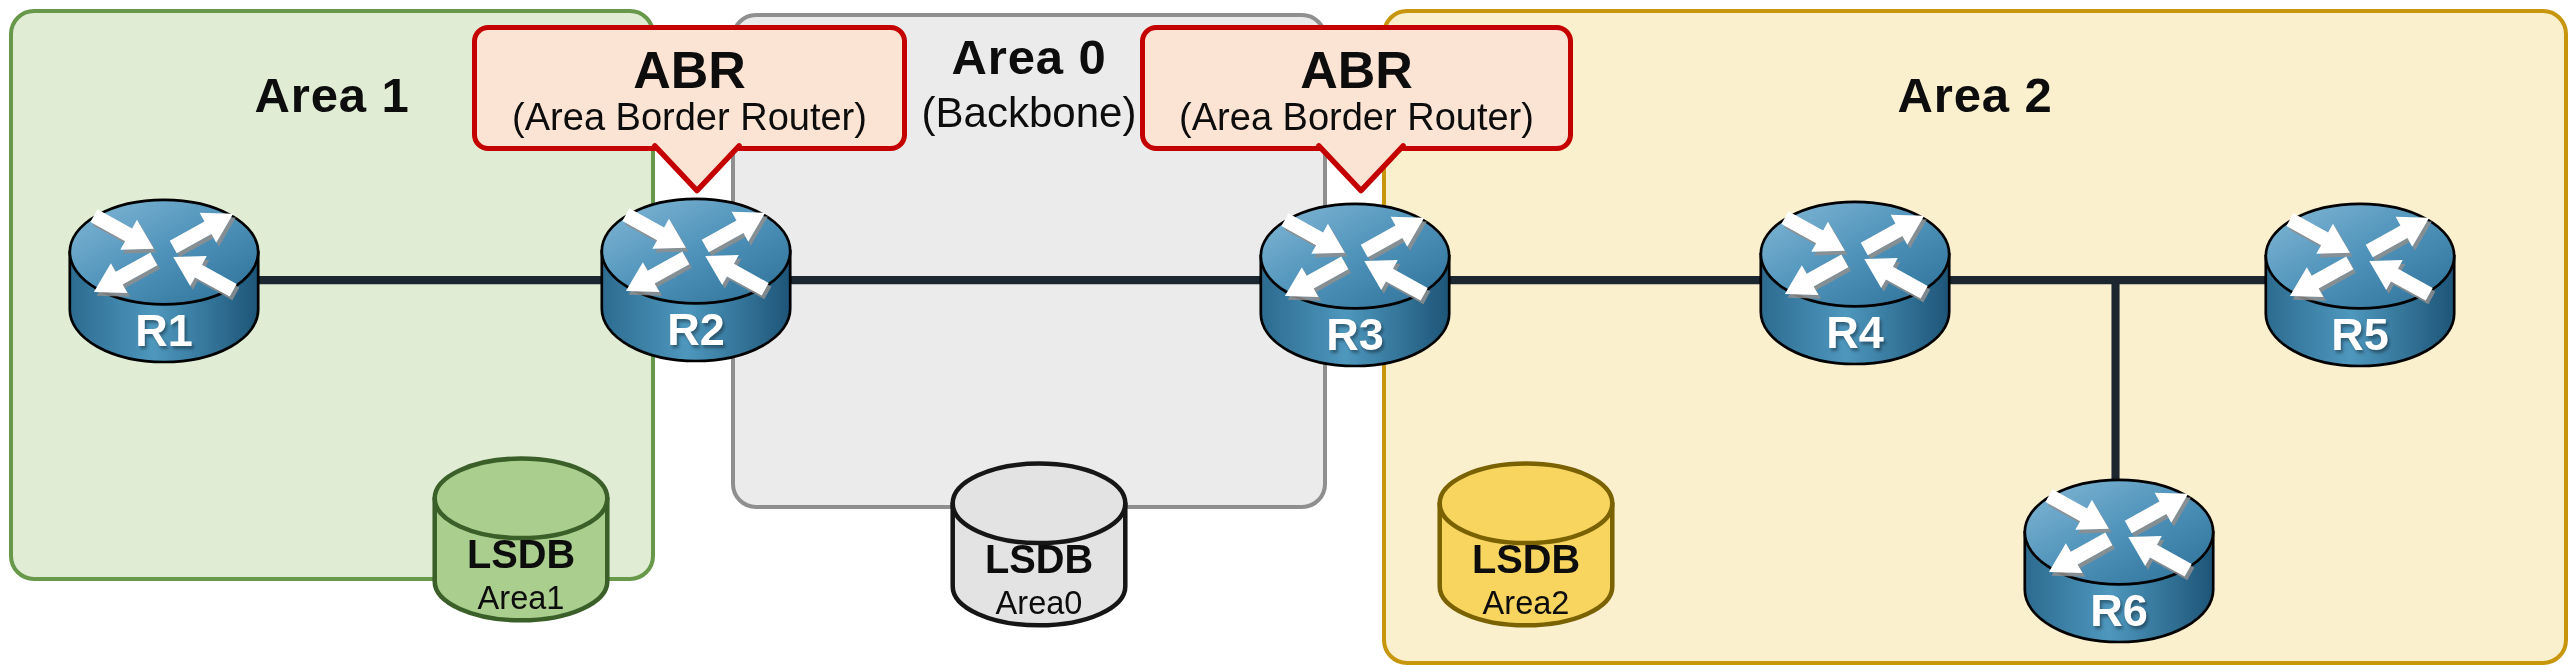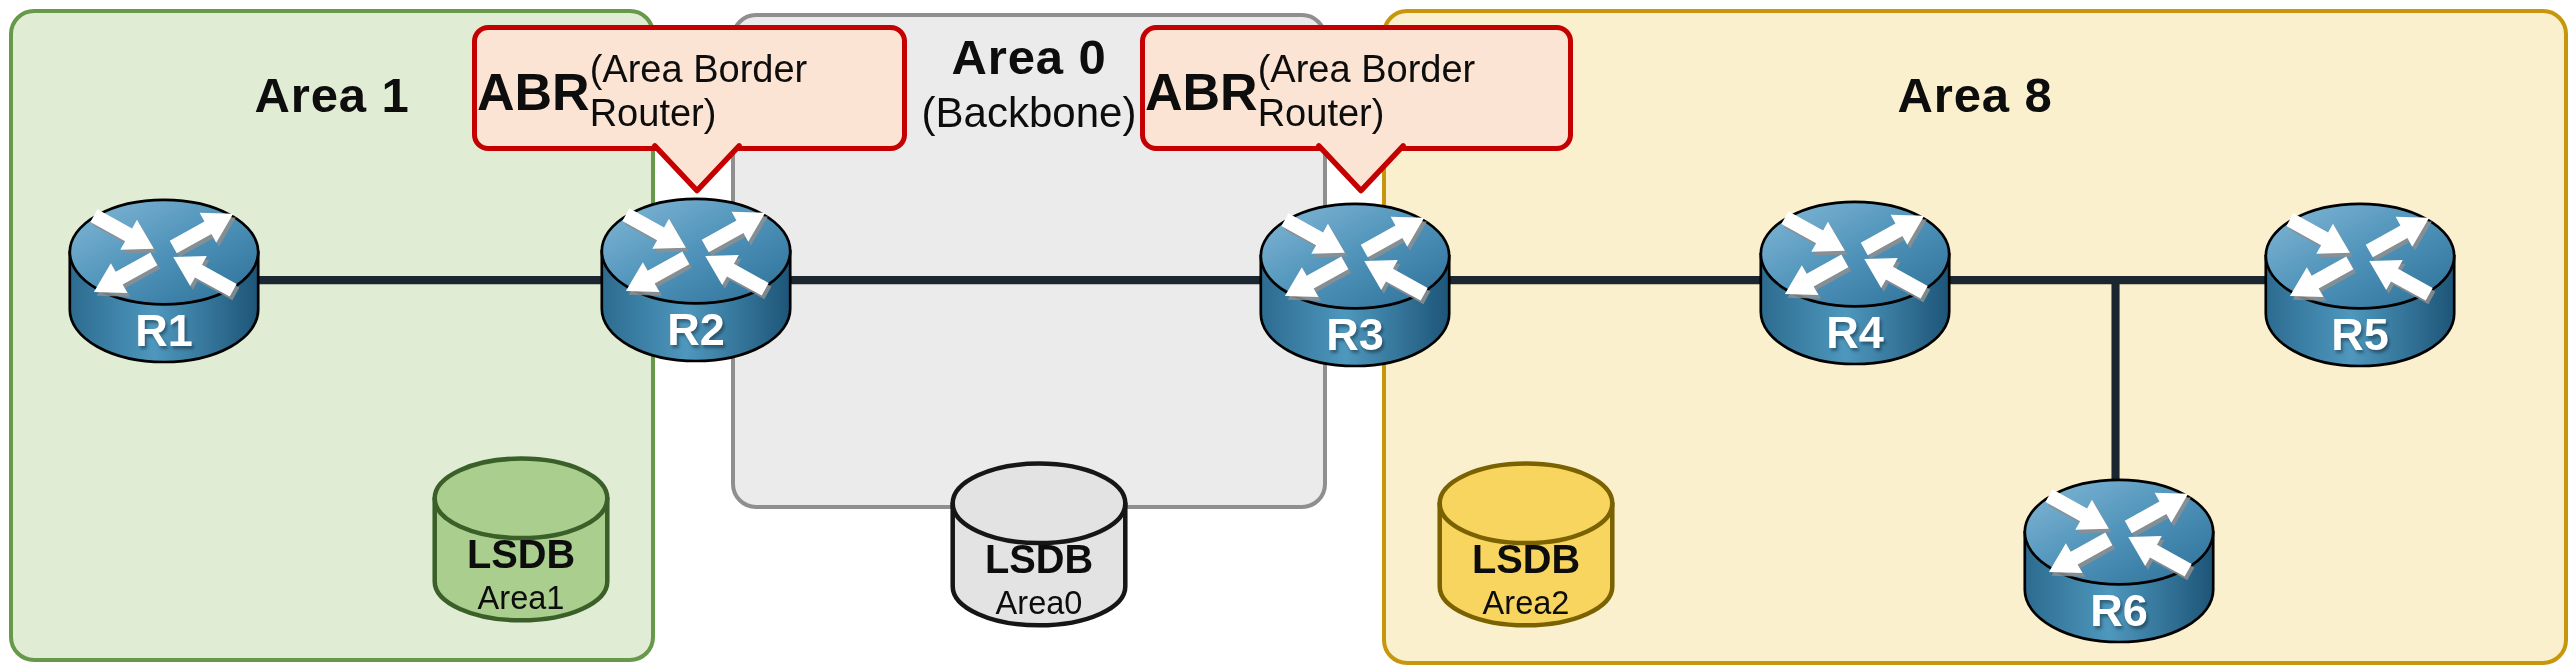"Area 1" #area1 { height: 653px -> 572px }
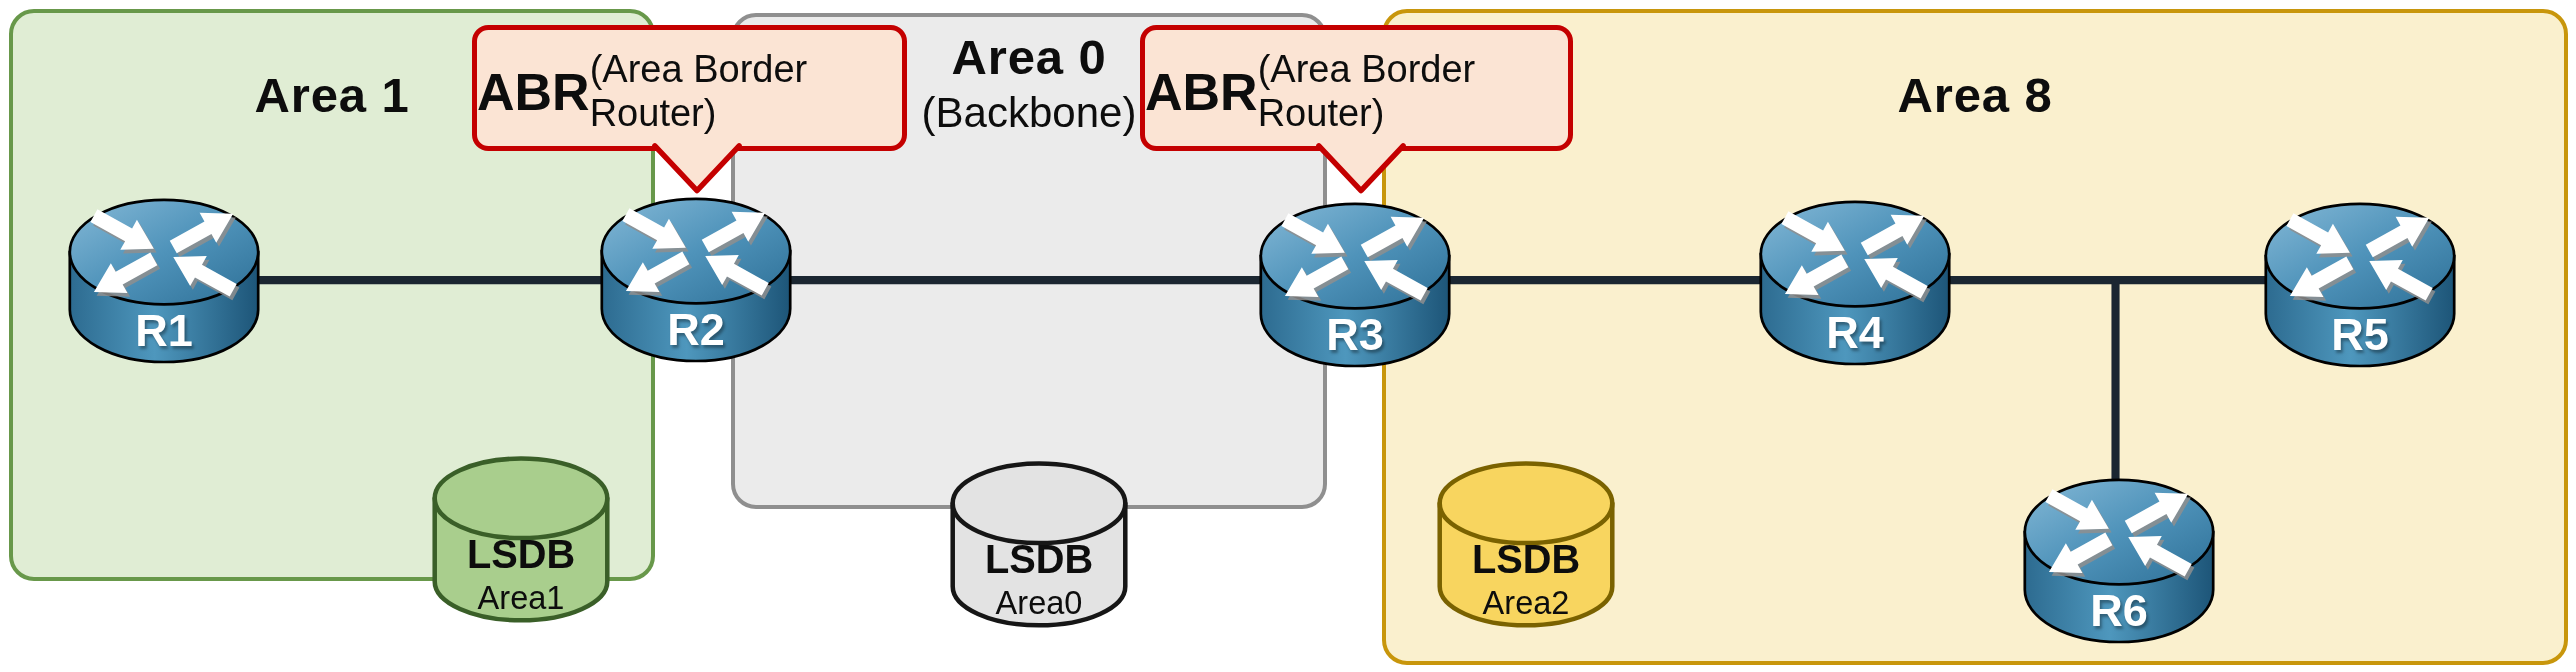"ABR" .callout { flex-direction: row -> column }
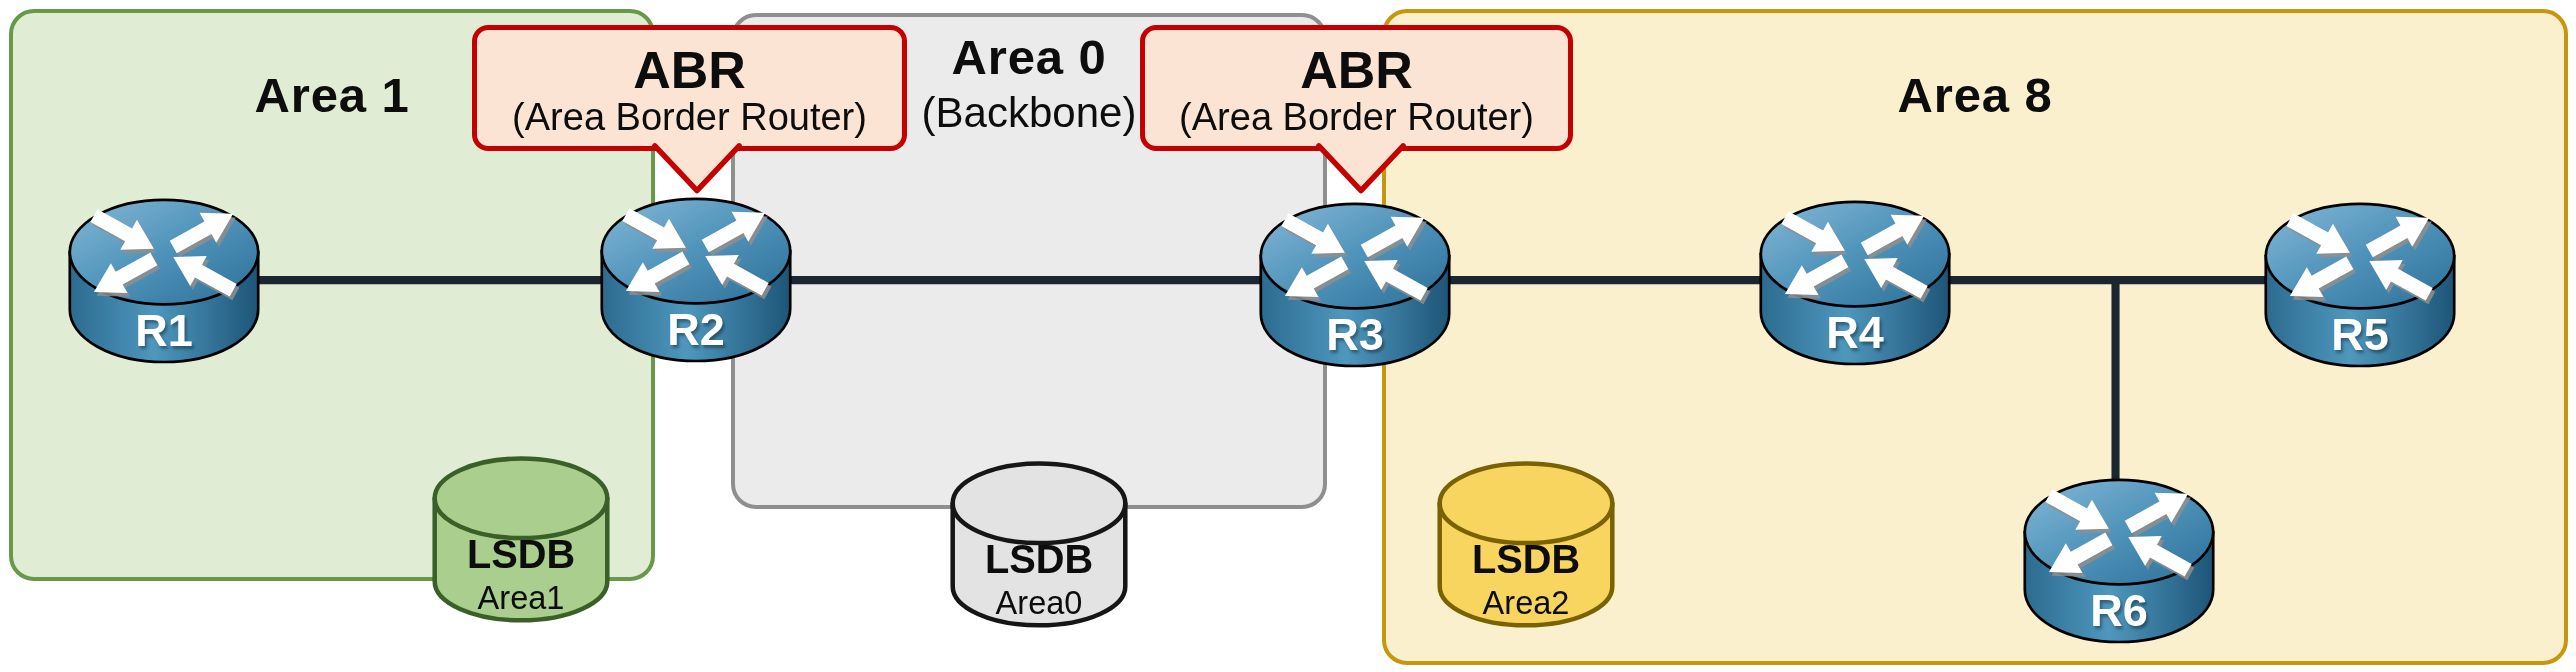"Area 8" div.area-title { text: 8 -> 2 }
